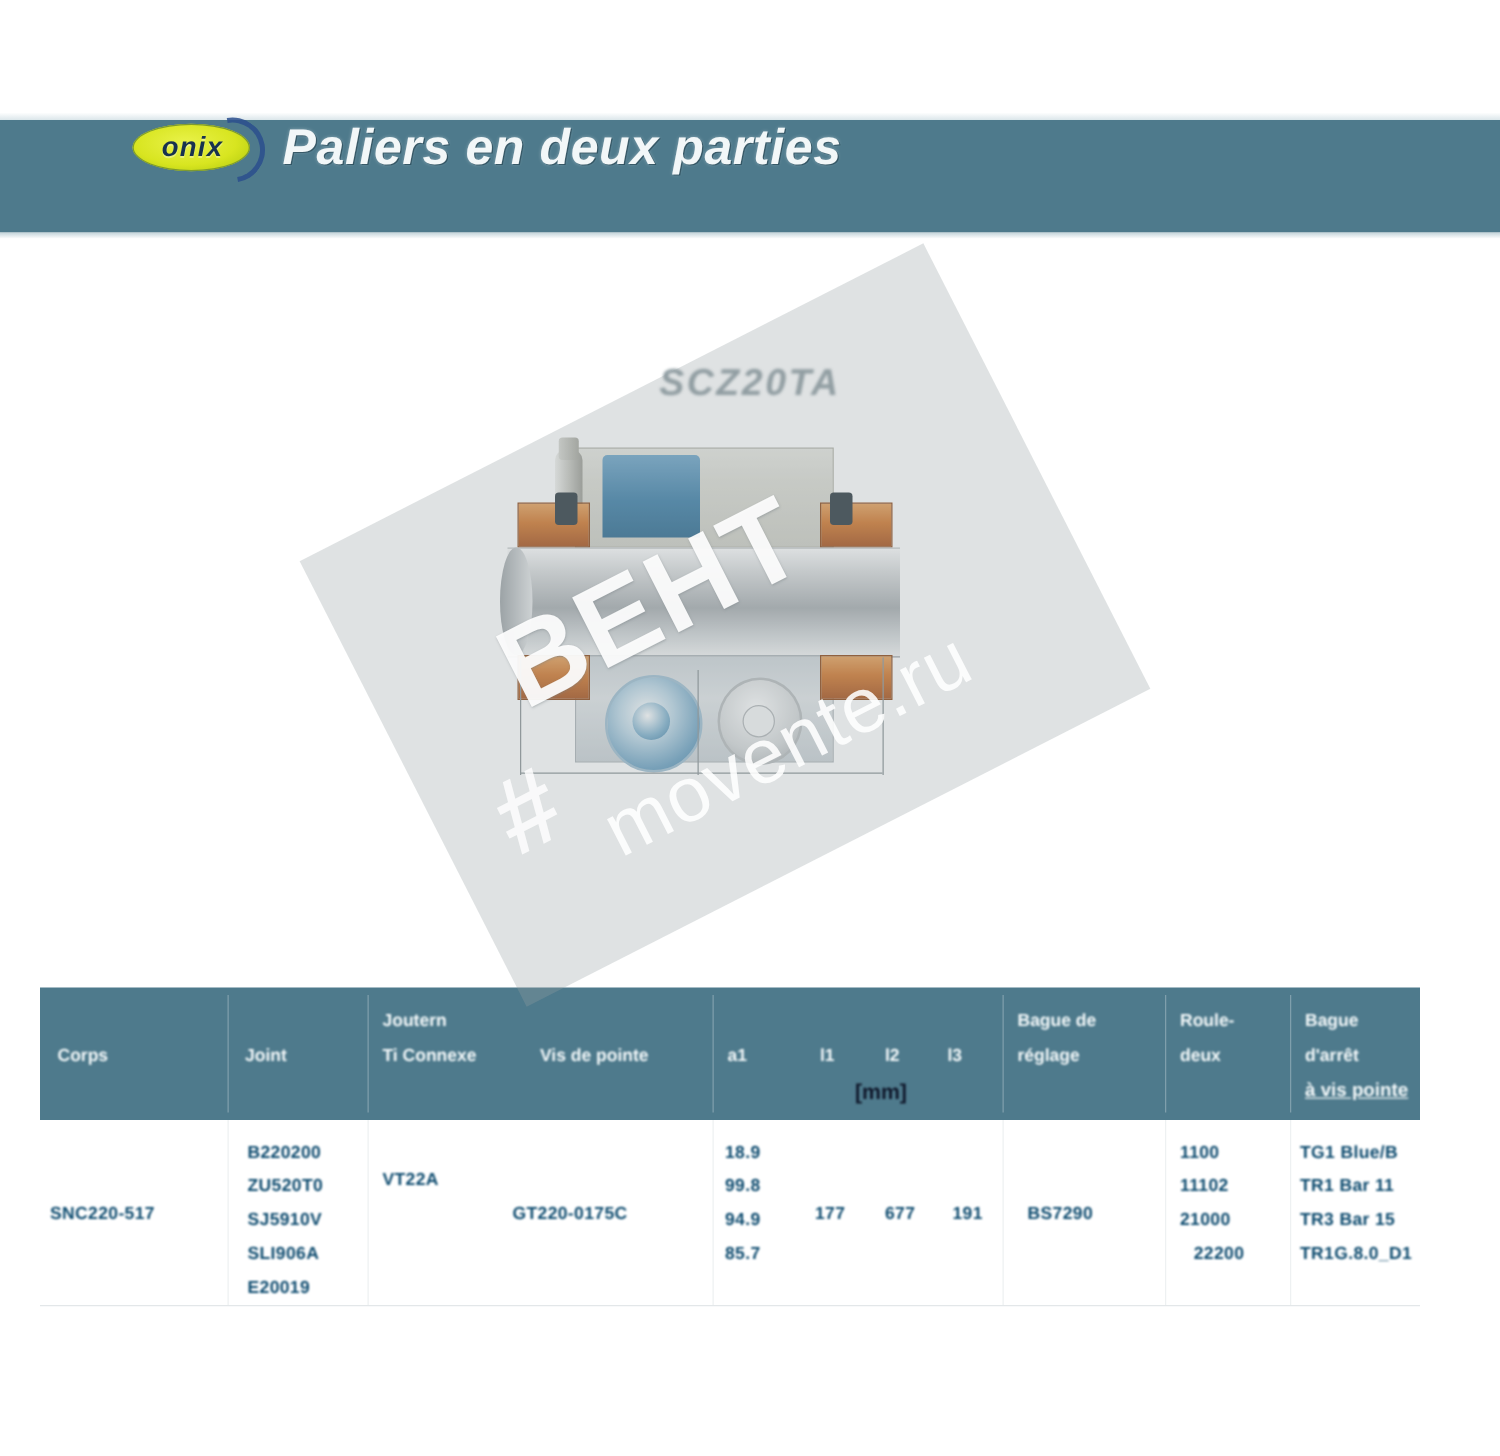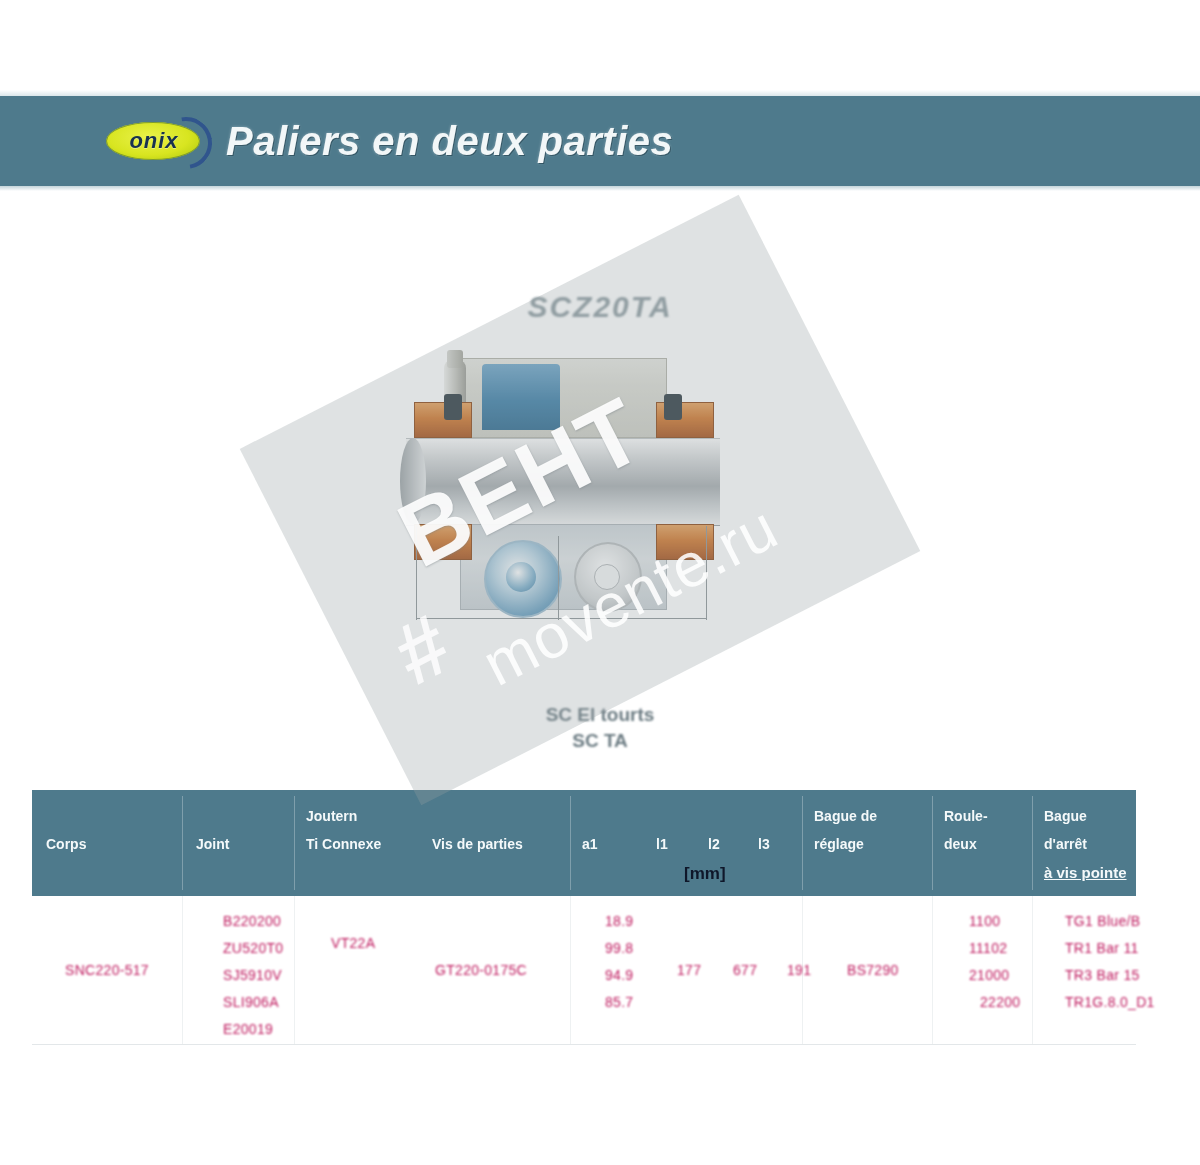"onix" .header-inner { align-items: center -> none }
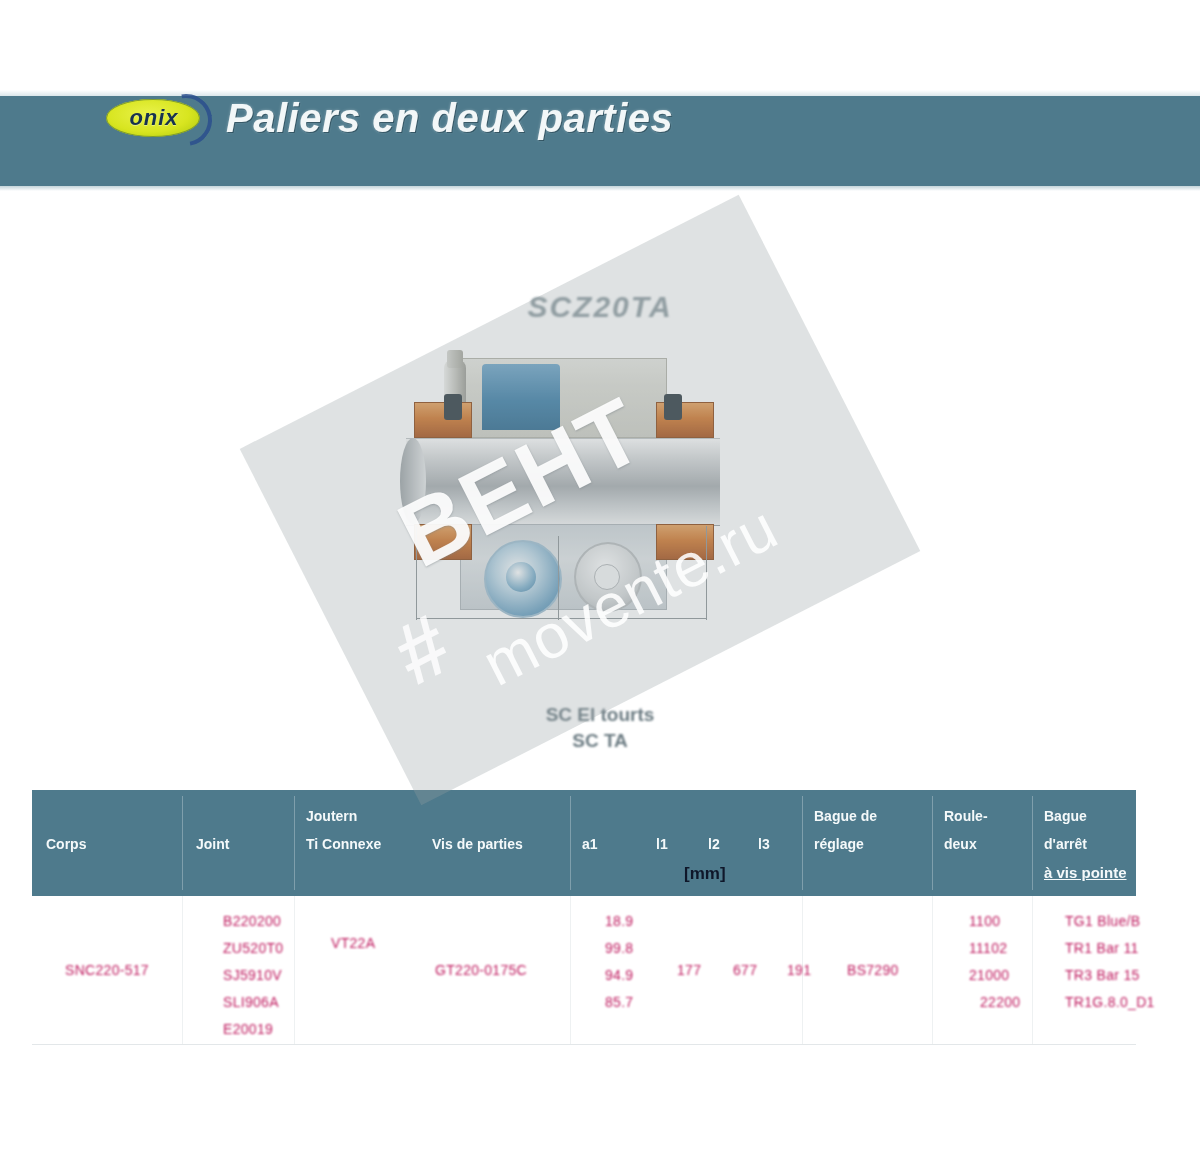"SC El tourts" div.fig-caption { html: <div> <div>SC El tourts</div> <div>SC TA</div> </div> -> none }
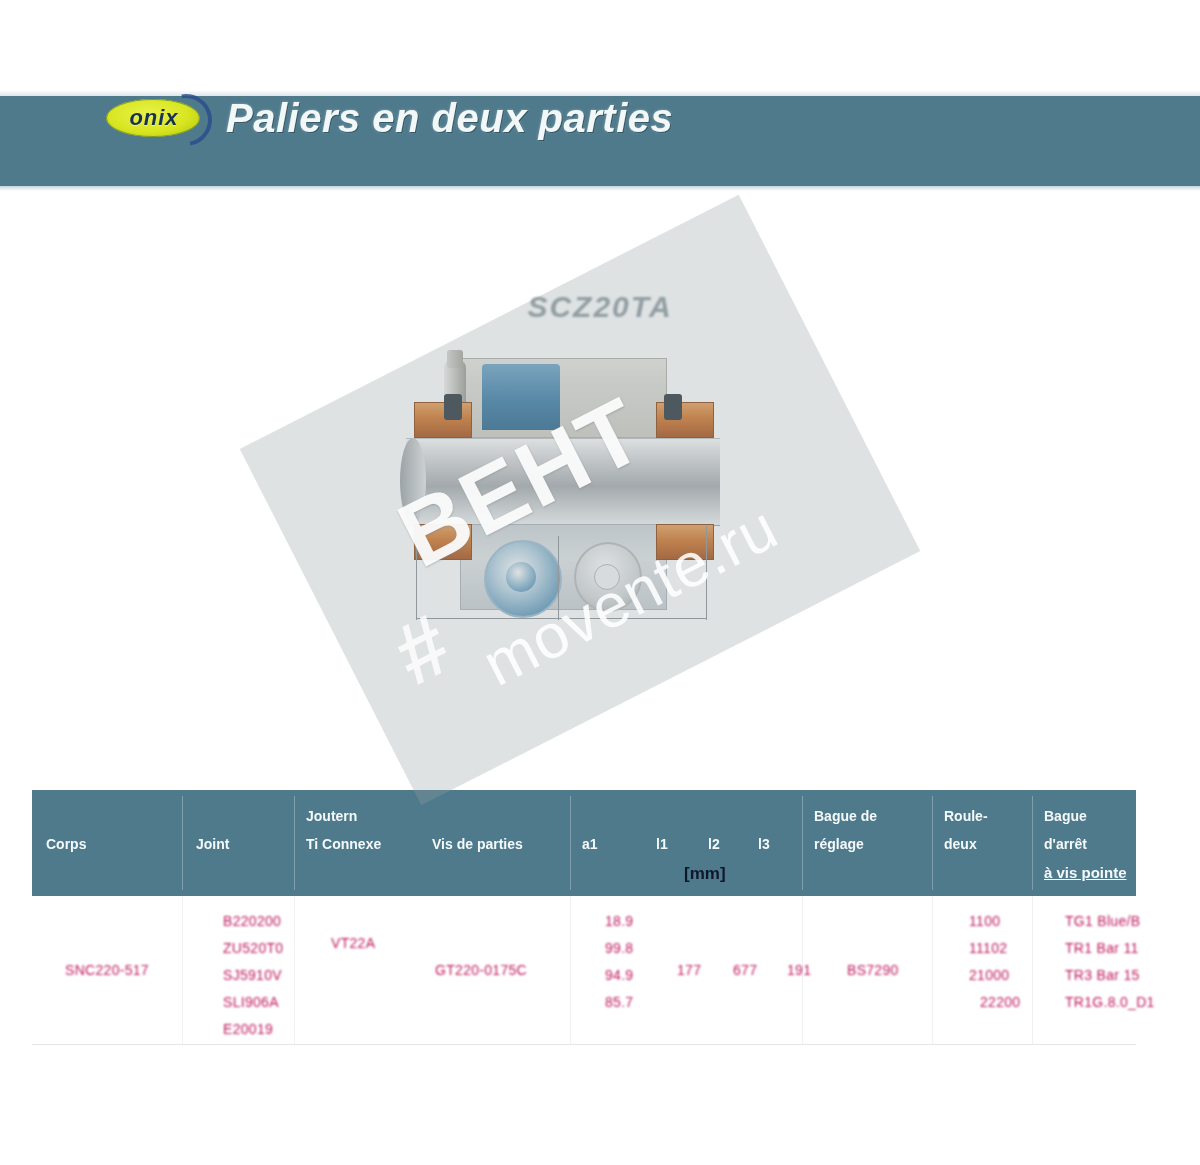"Vis de parties" div.hcell { text: parties -> pointe }
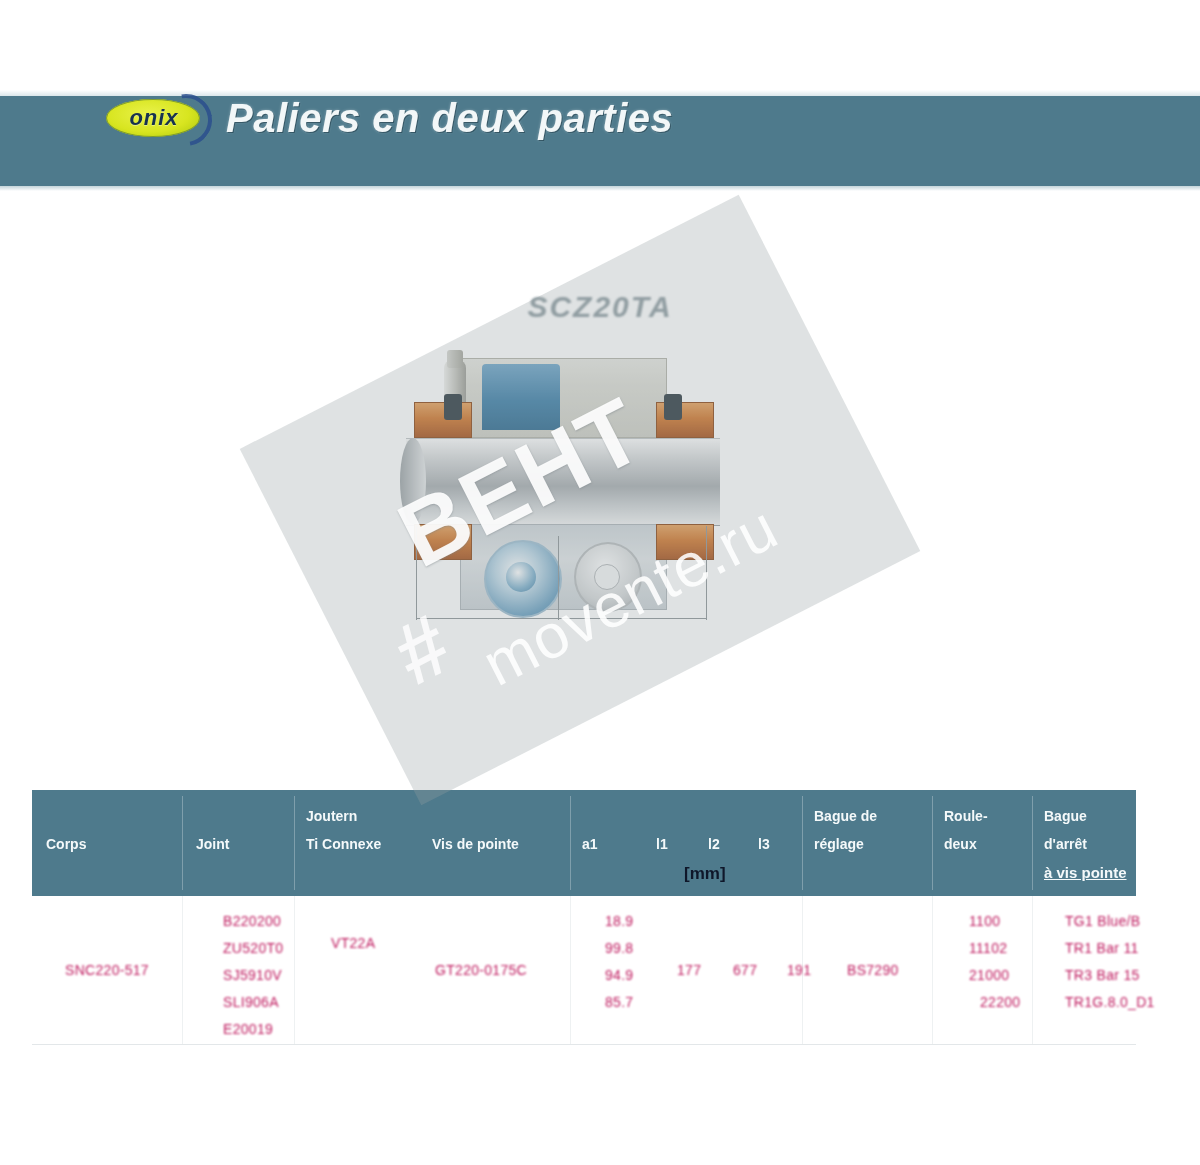"B220200" .cell { color: #be185d -> #0c4a6e; font-weight: normal -> bold; margin-left: 25px -> none }
